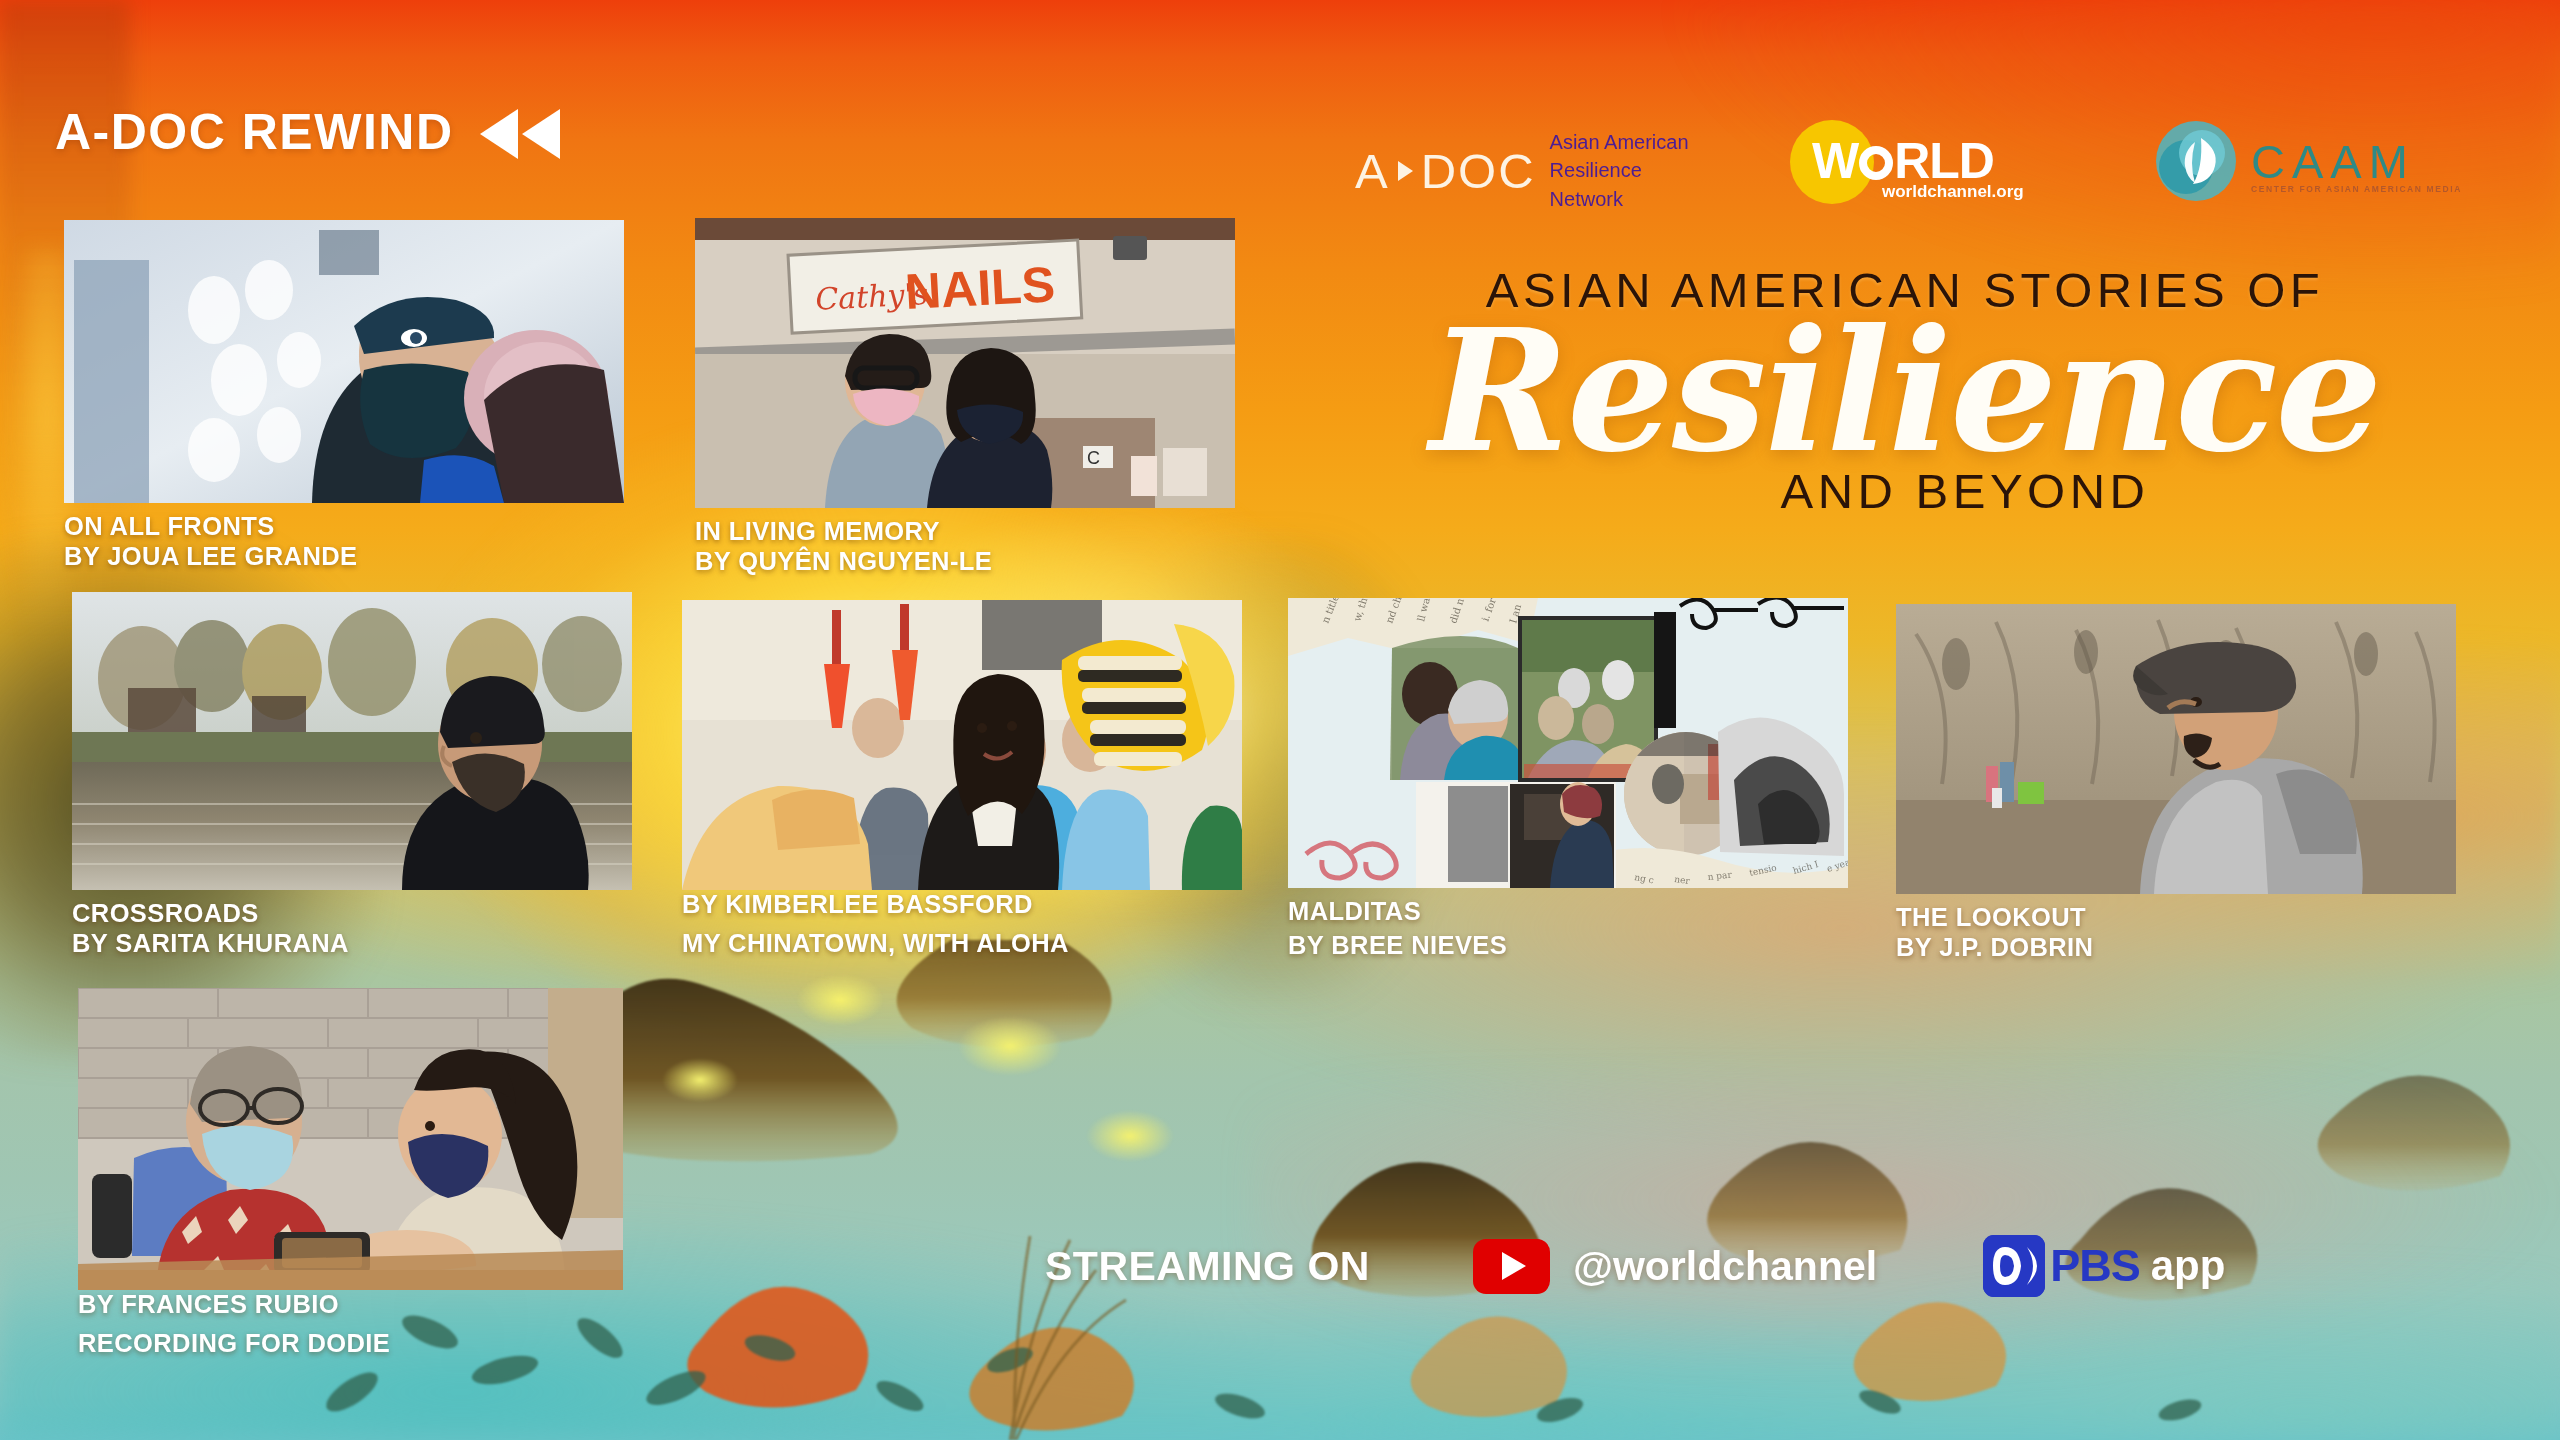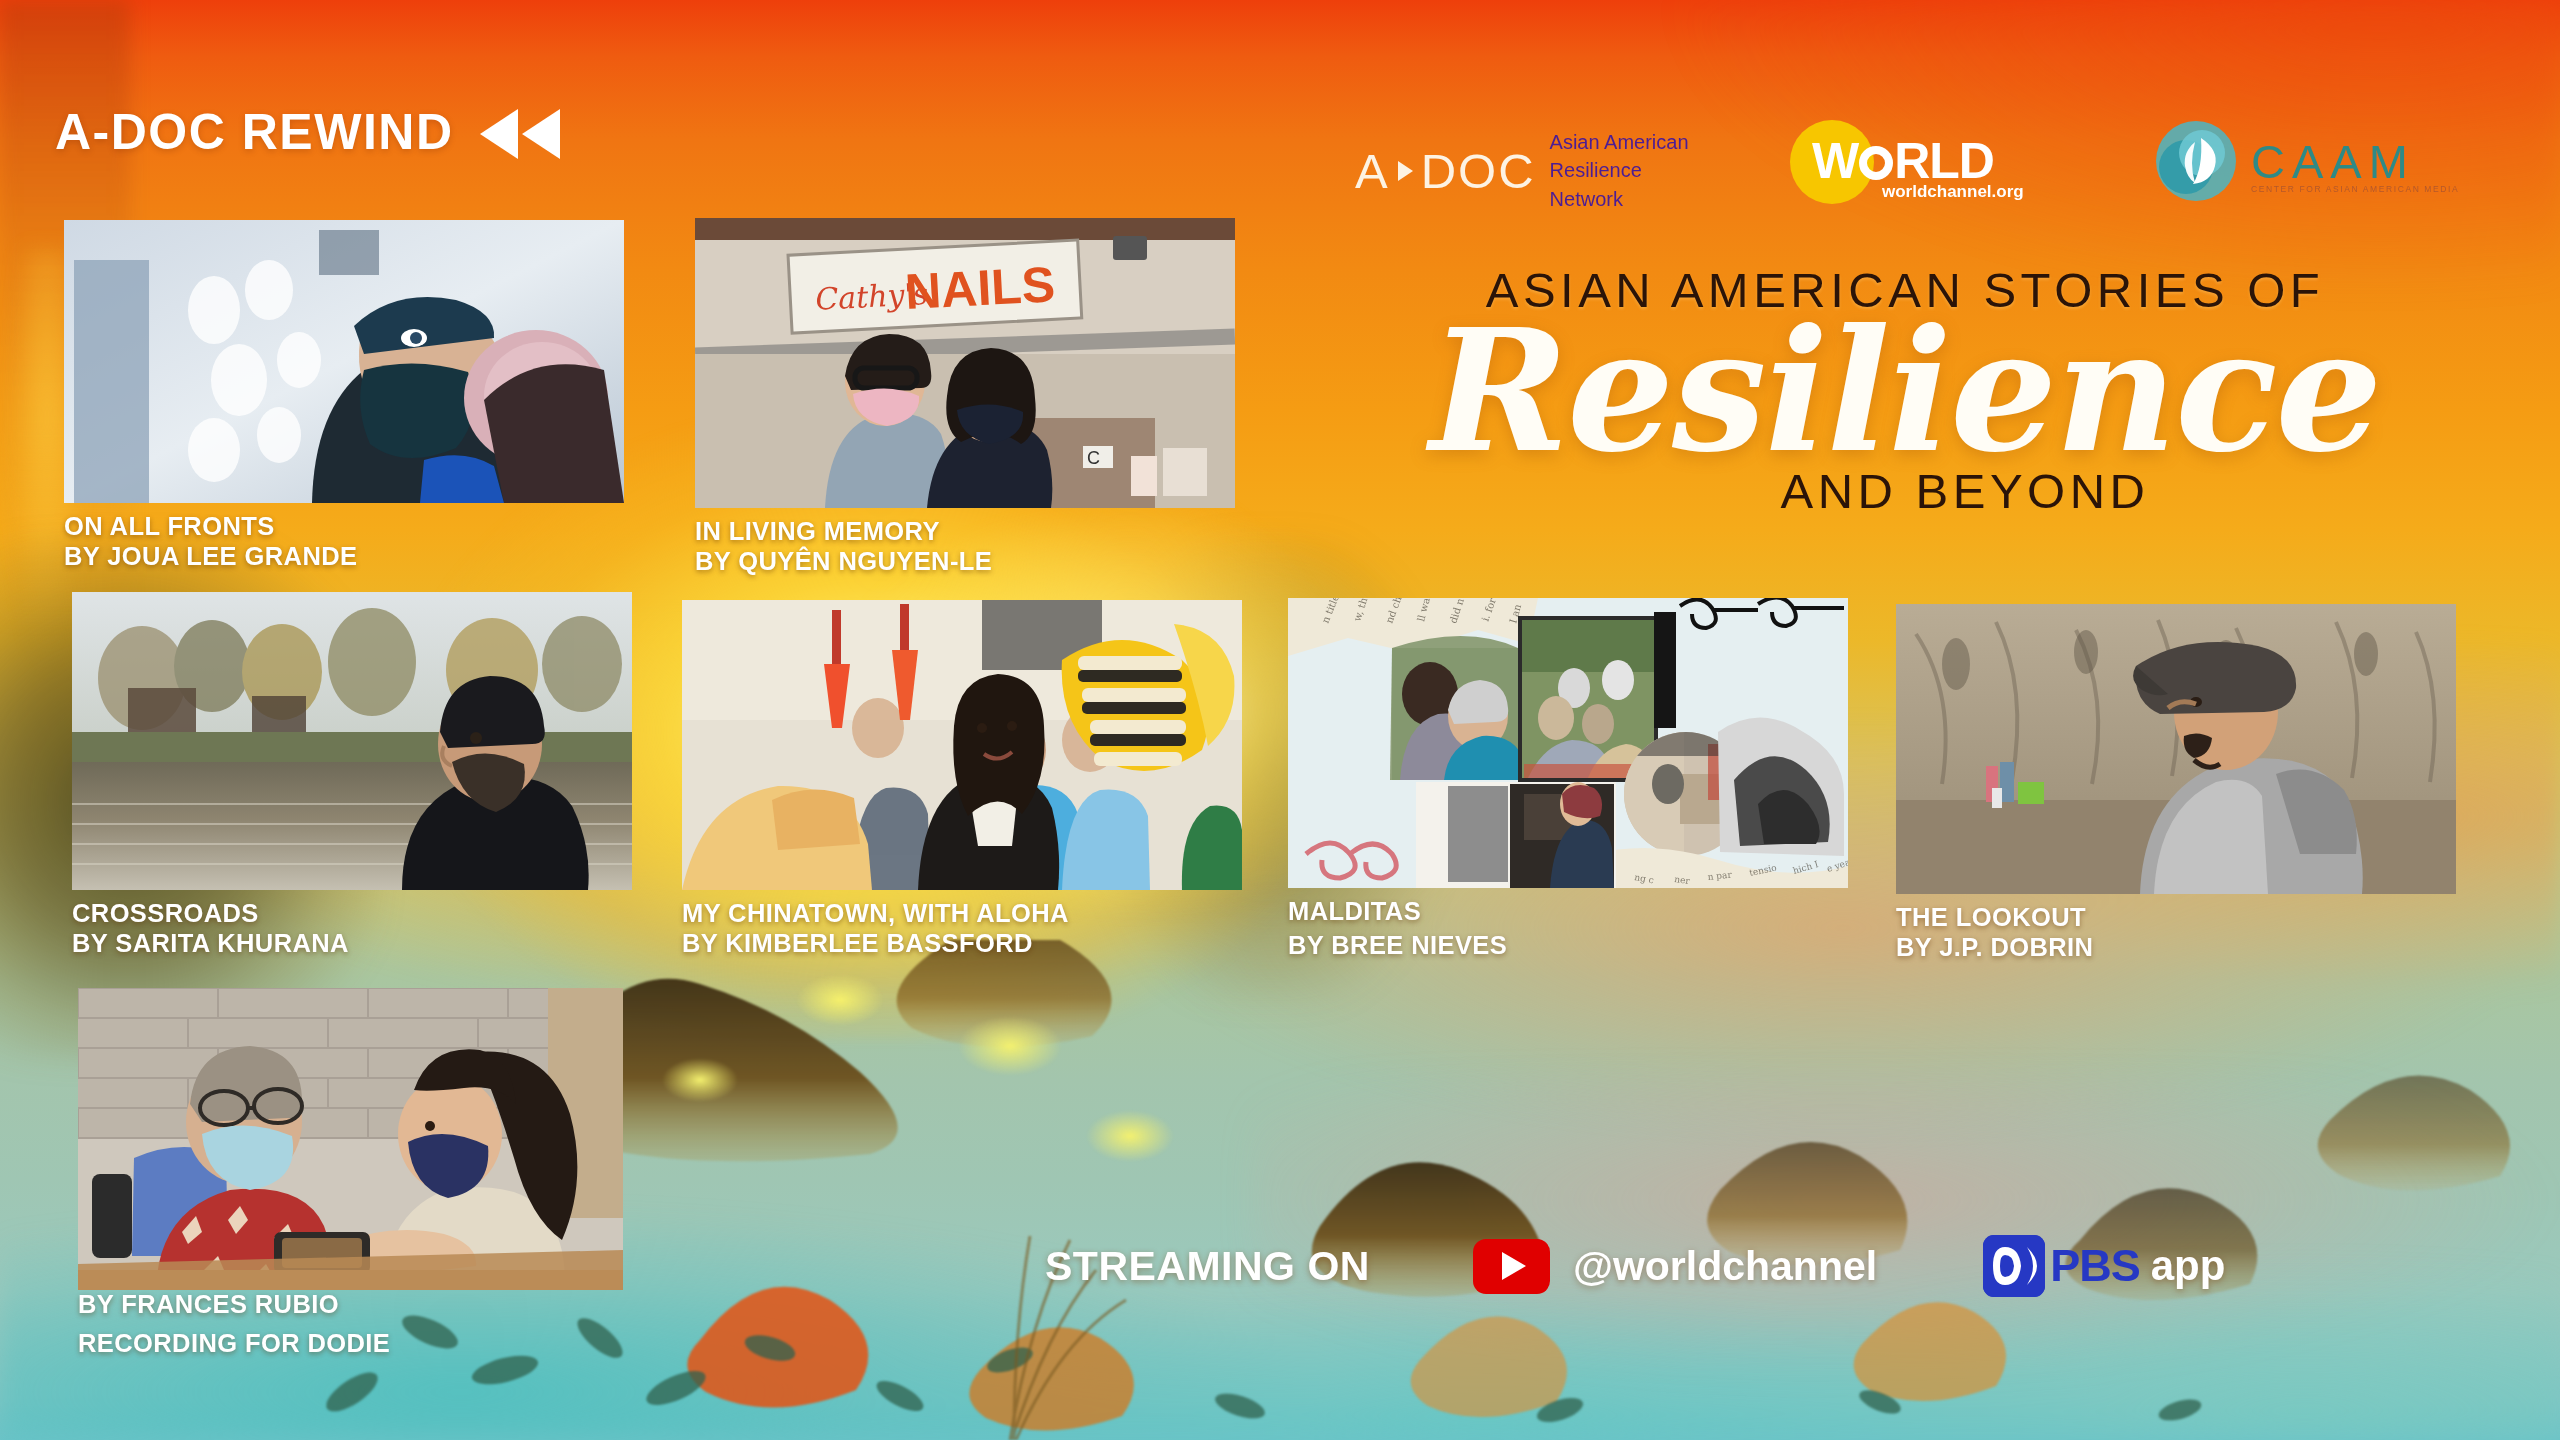"CENTER FOR ASIAN AMERICAN MEDIA" .caam-sub { font-weight: 400 -> 700 }
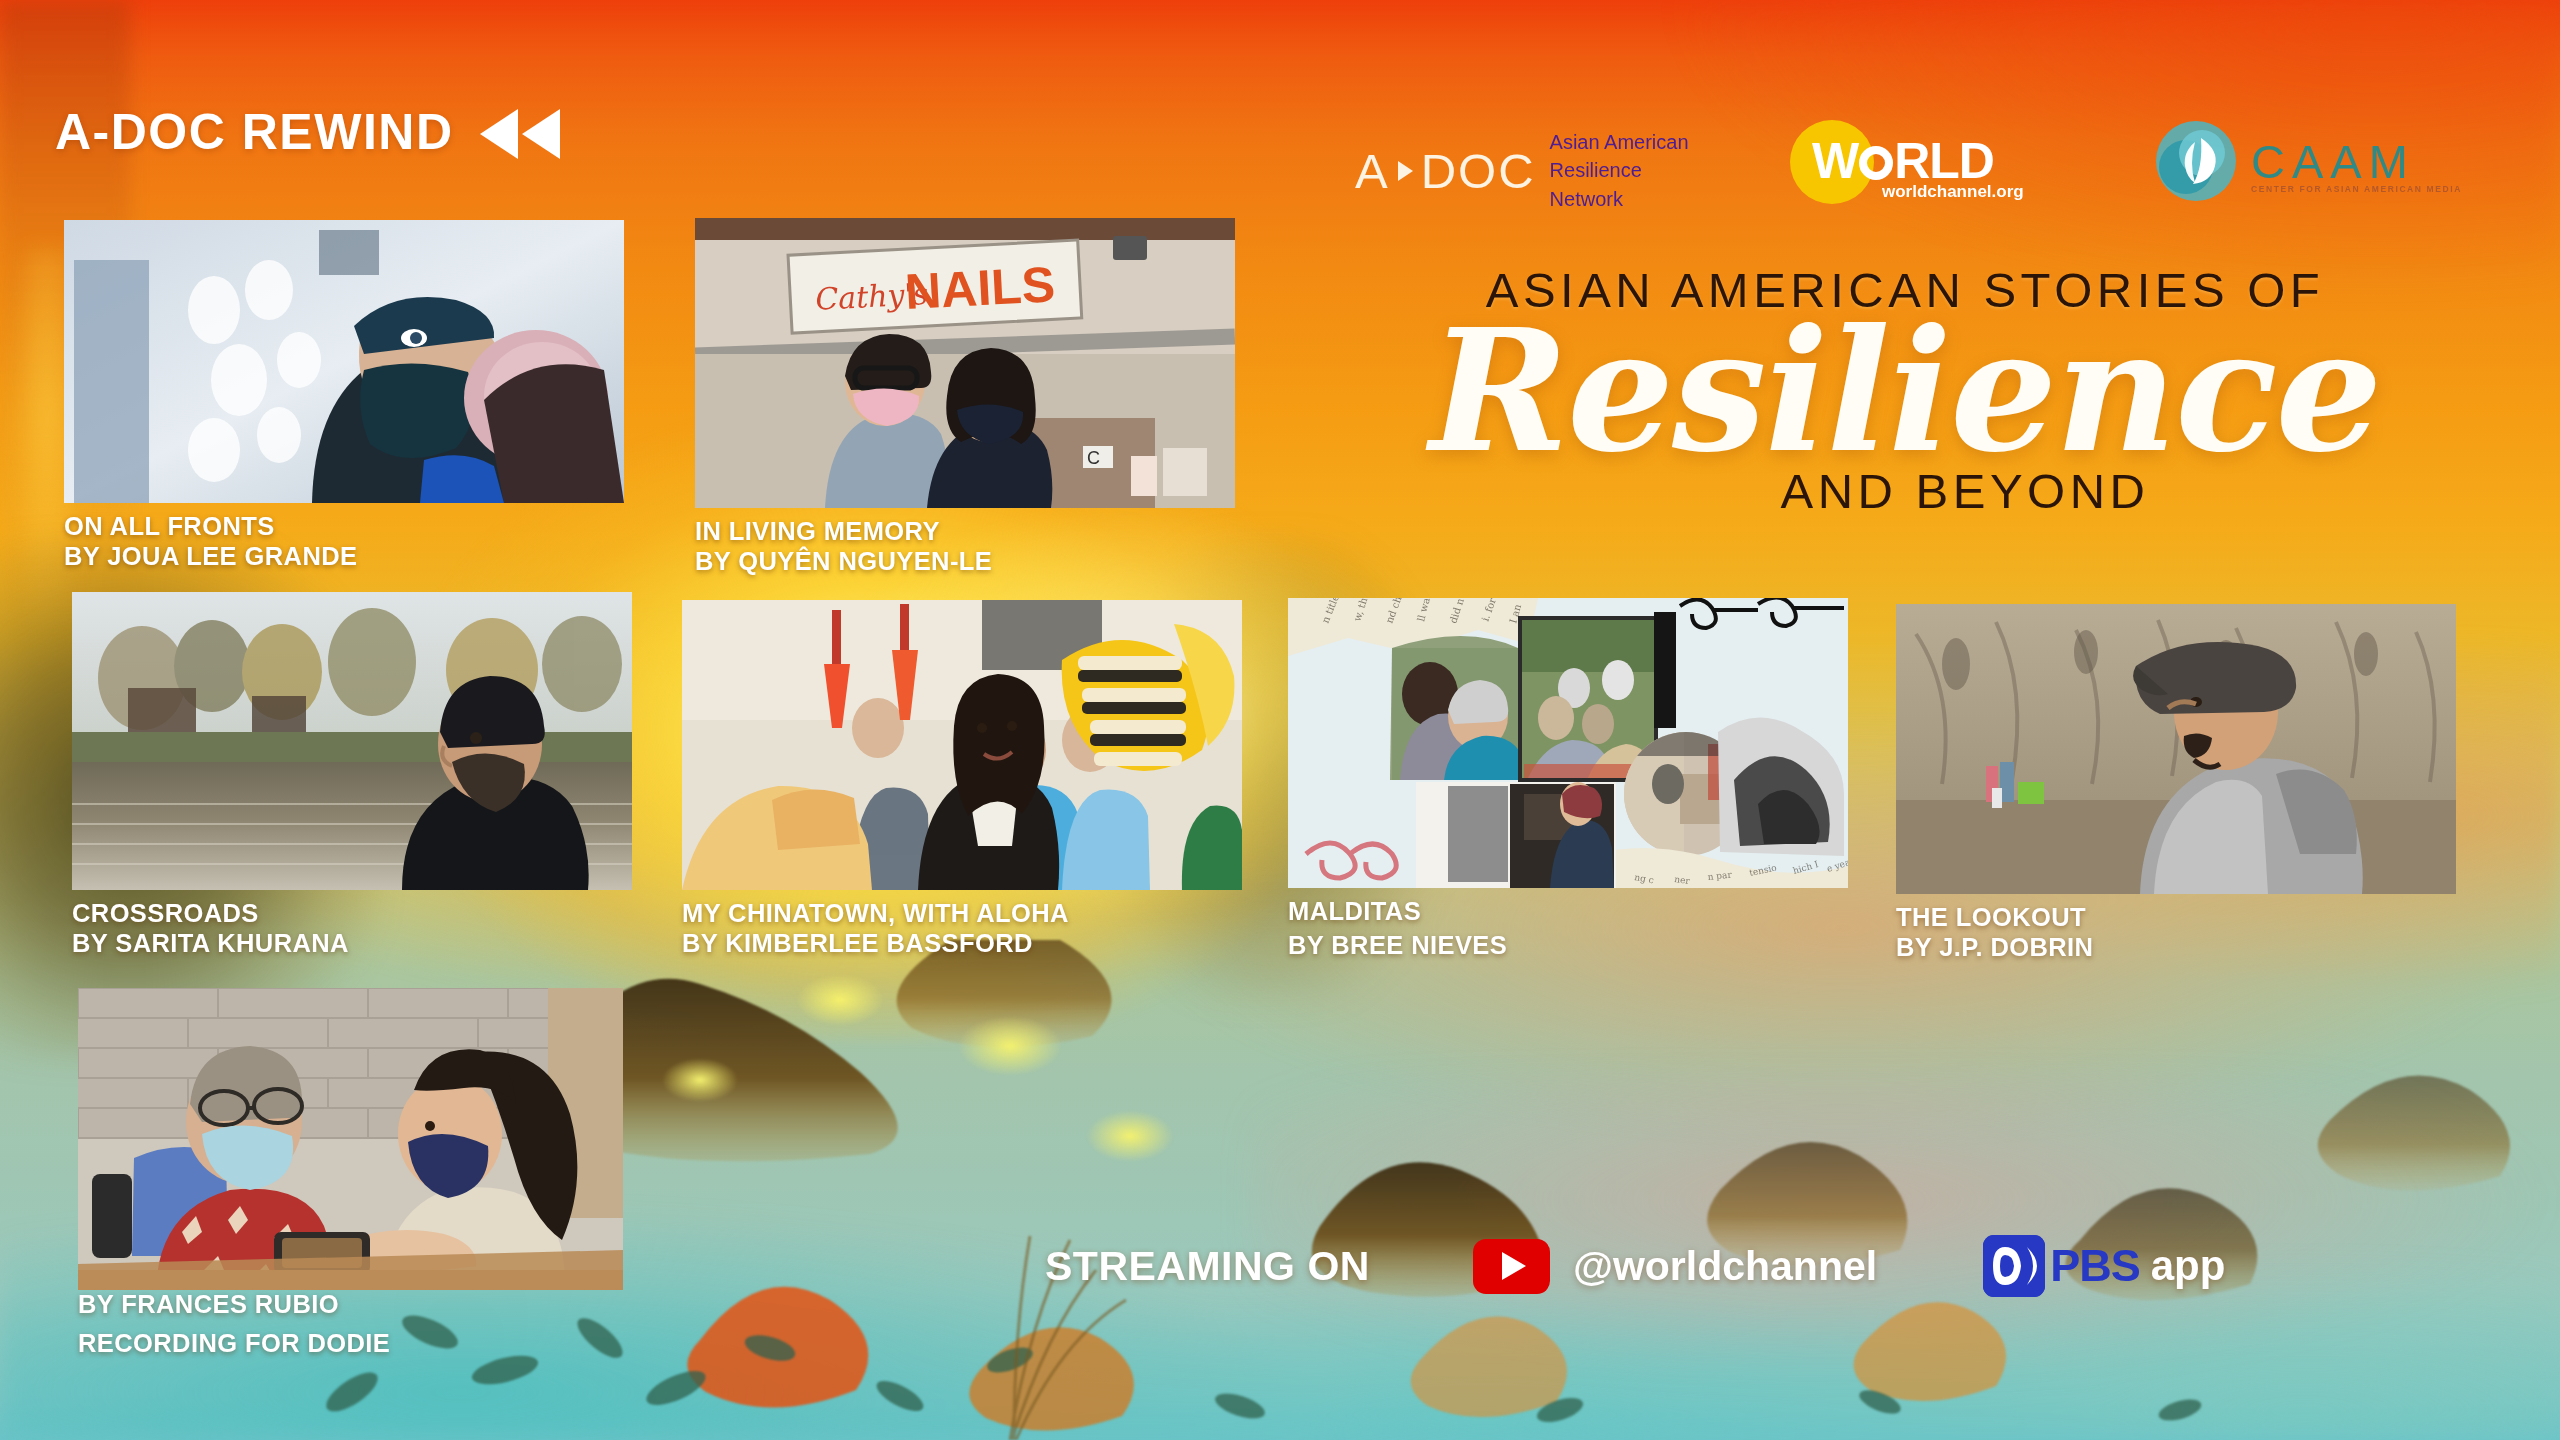"MY CHINATOWN, WITH ALOHA" div.cap { order: before "BY KIMBERLEE BASSFORD" -> after "BY KIMBERLEE BASSFORD" }
